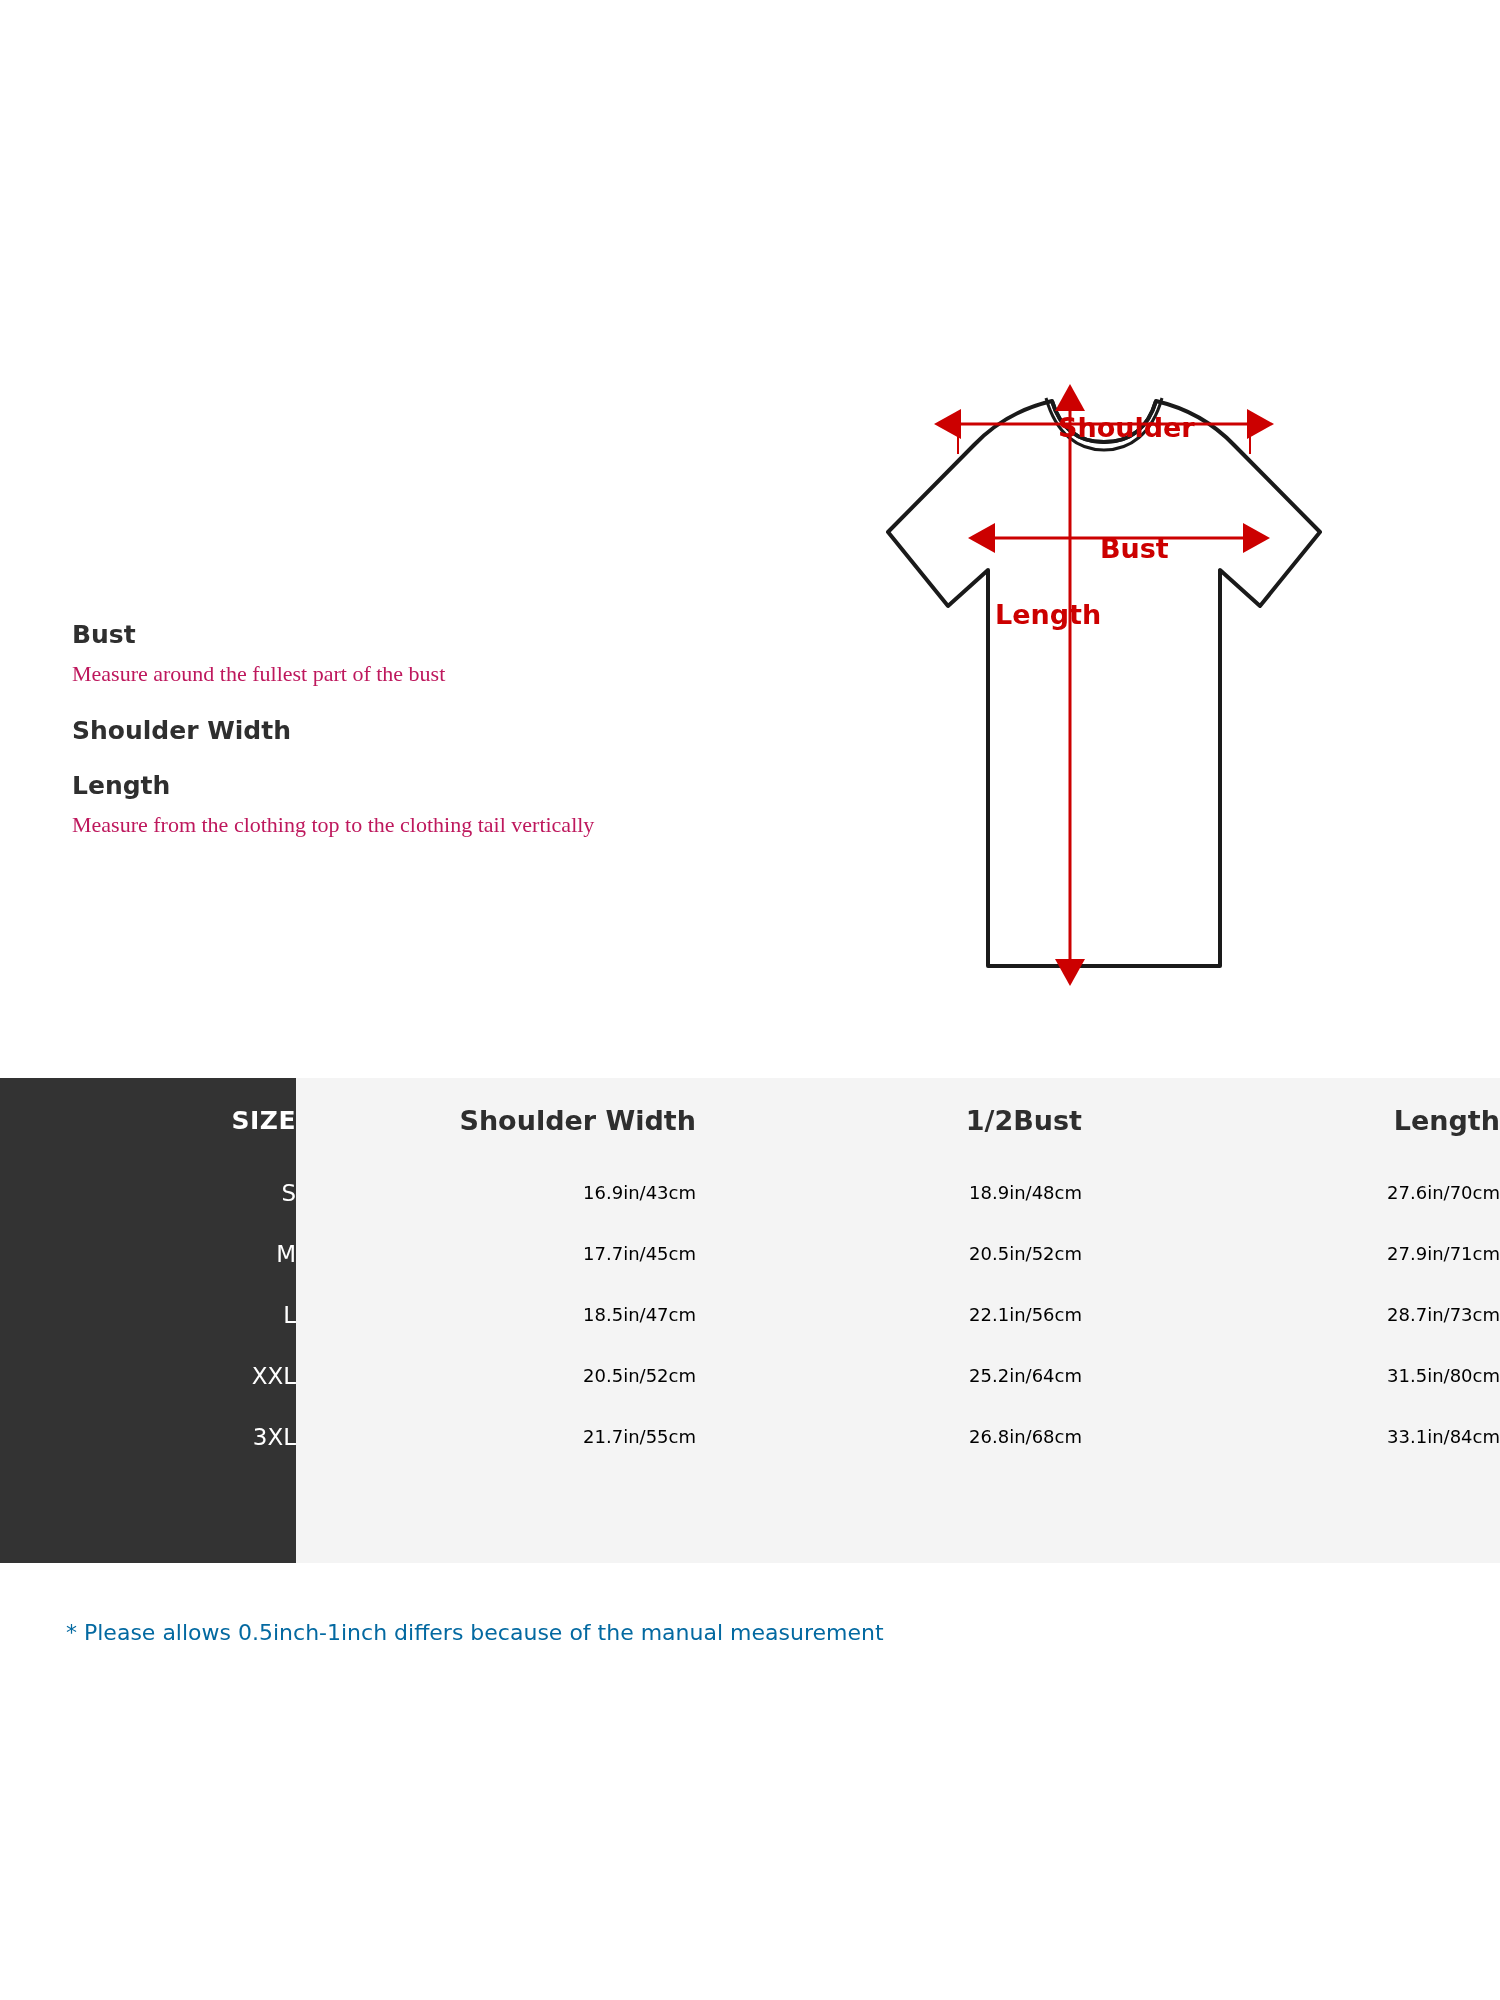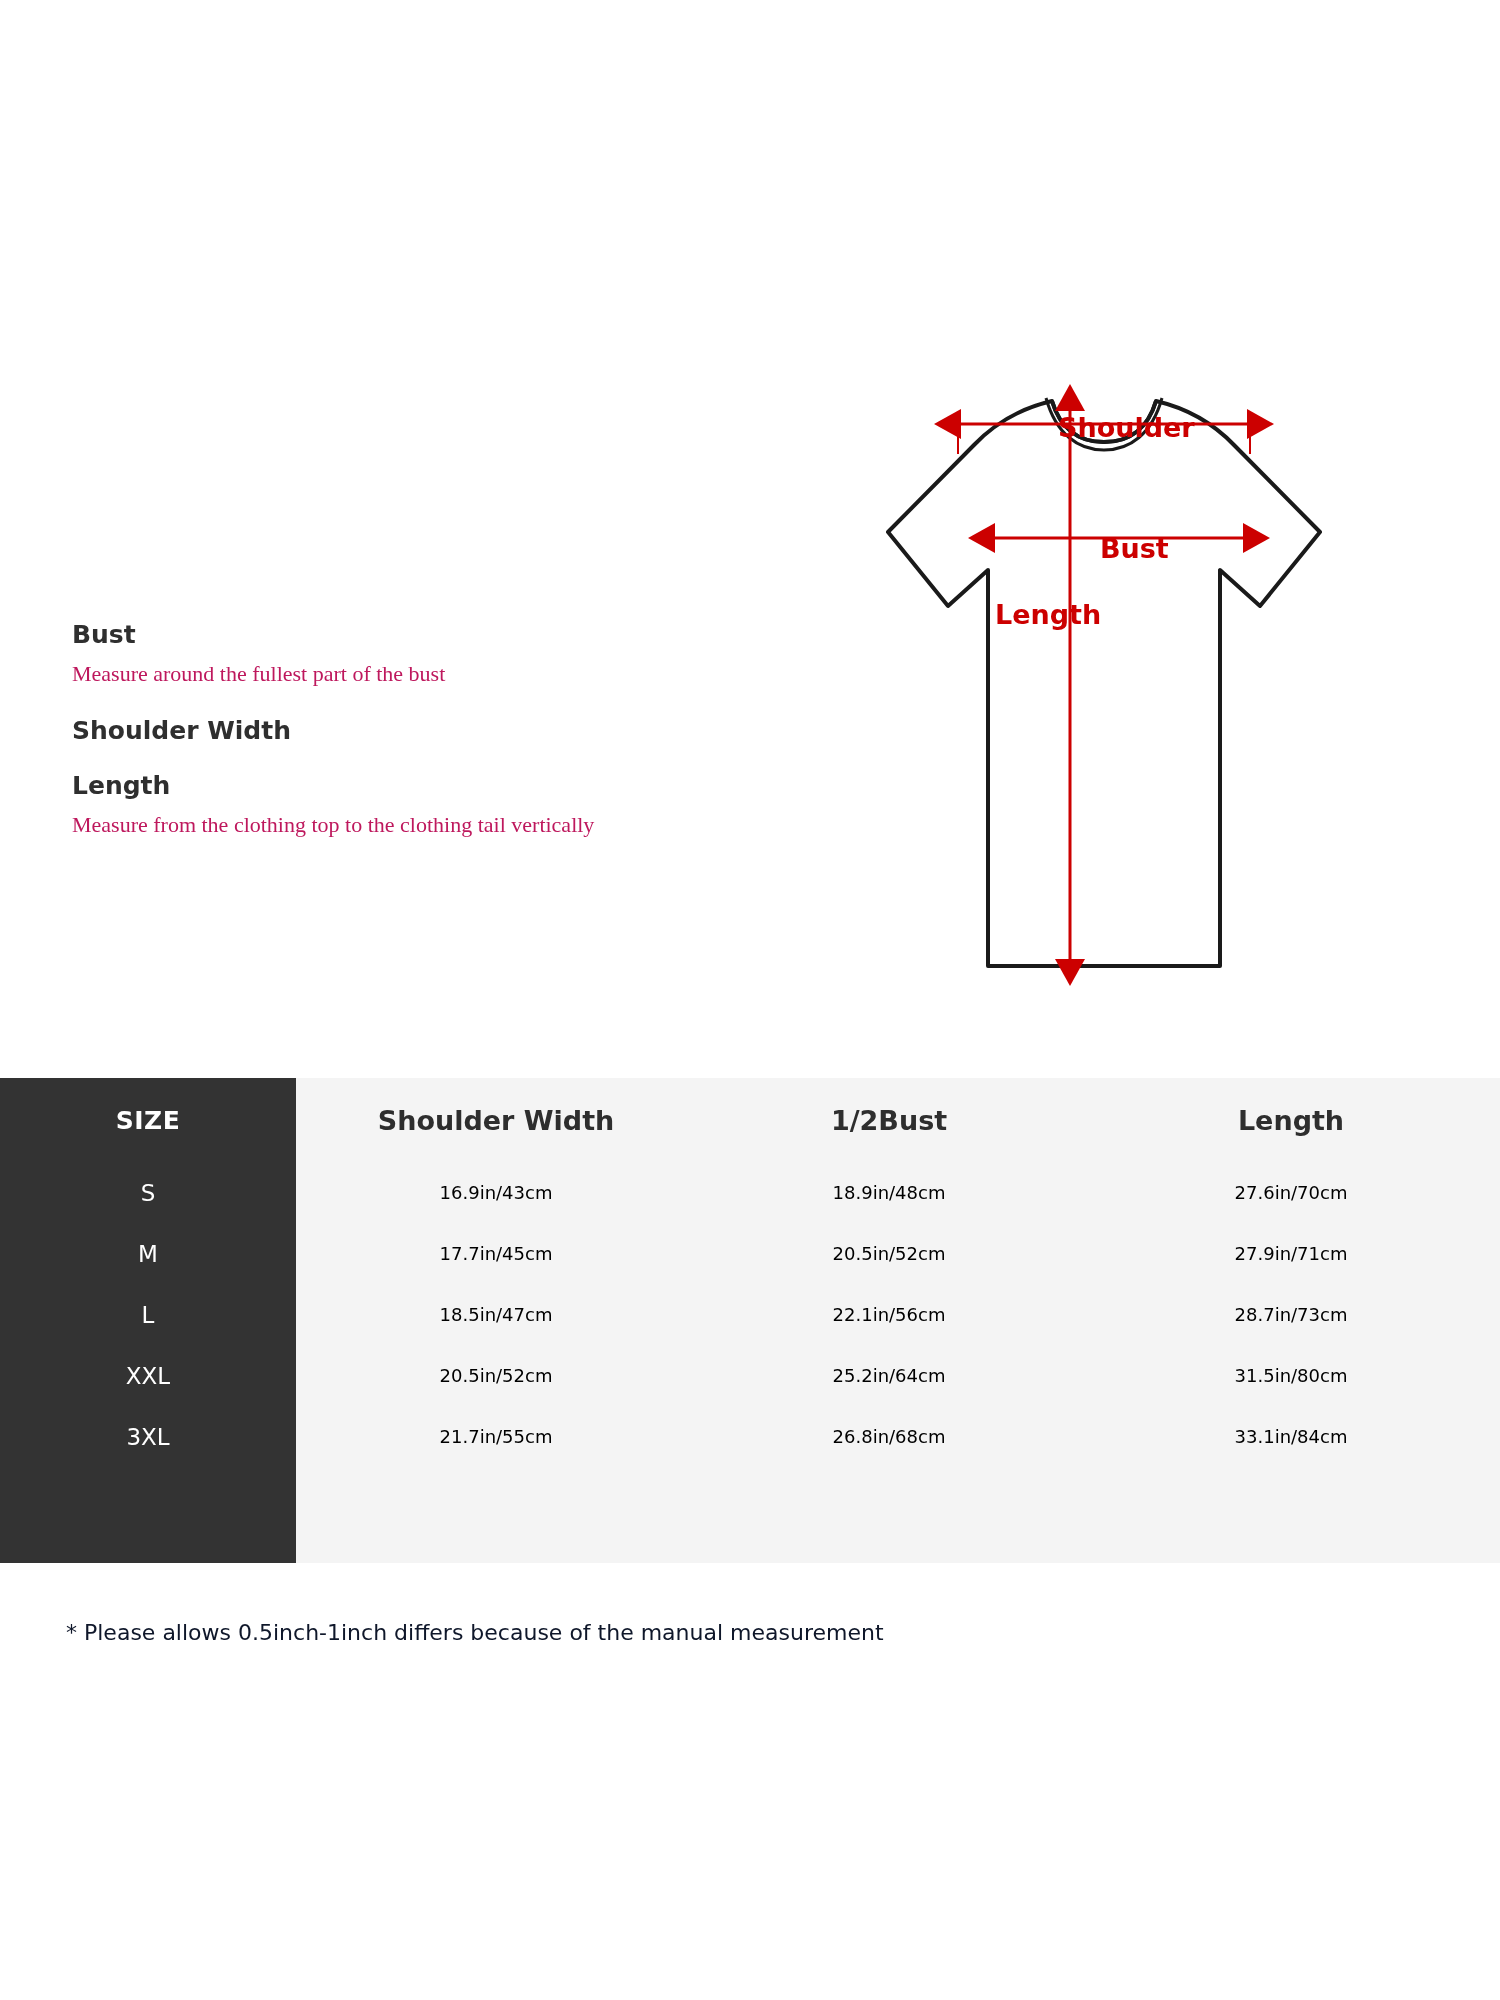"SIZE" table.size-table th, table.size-table td { text-align: center -> right }
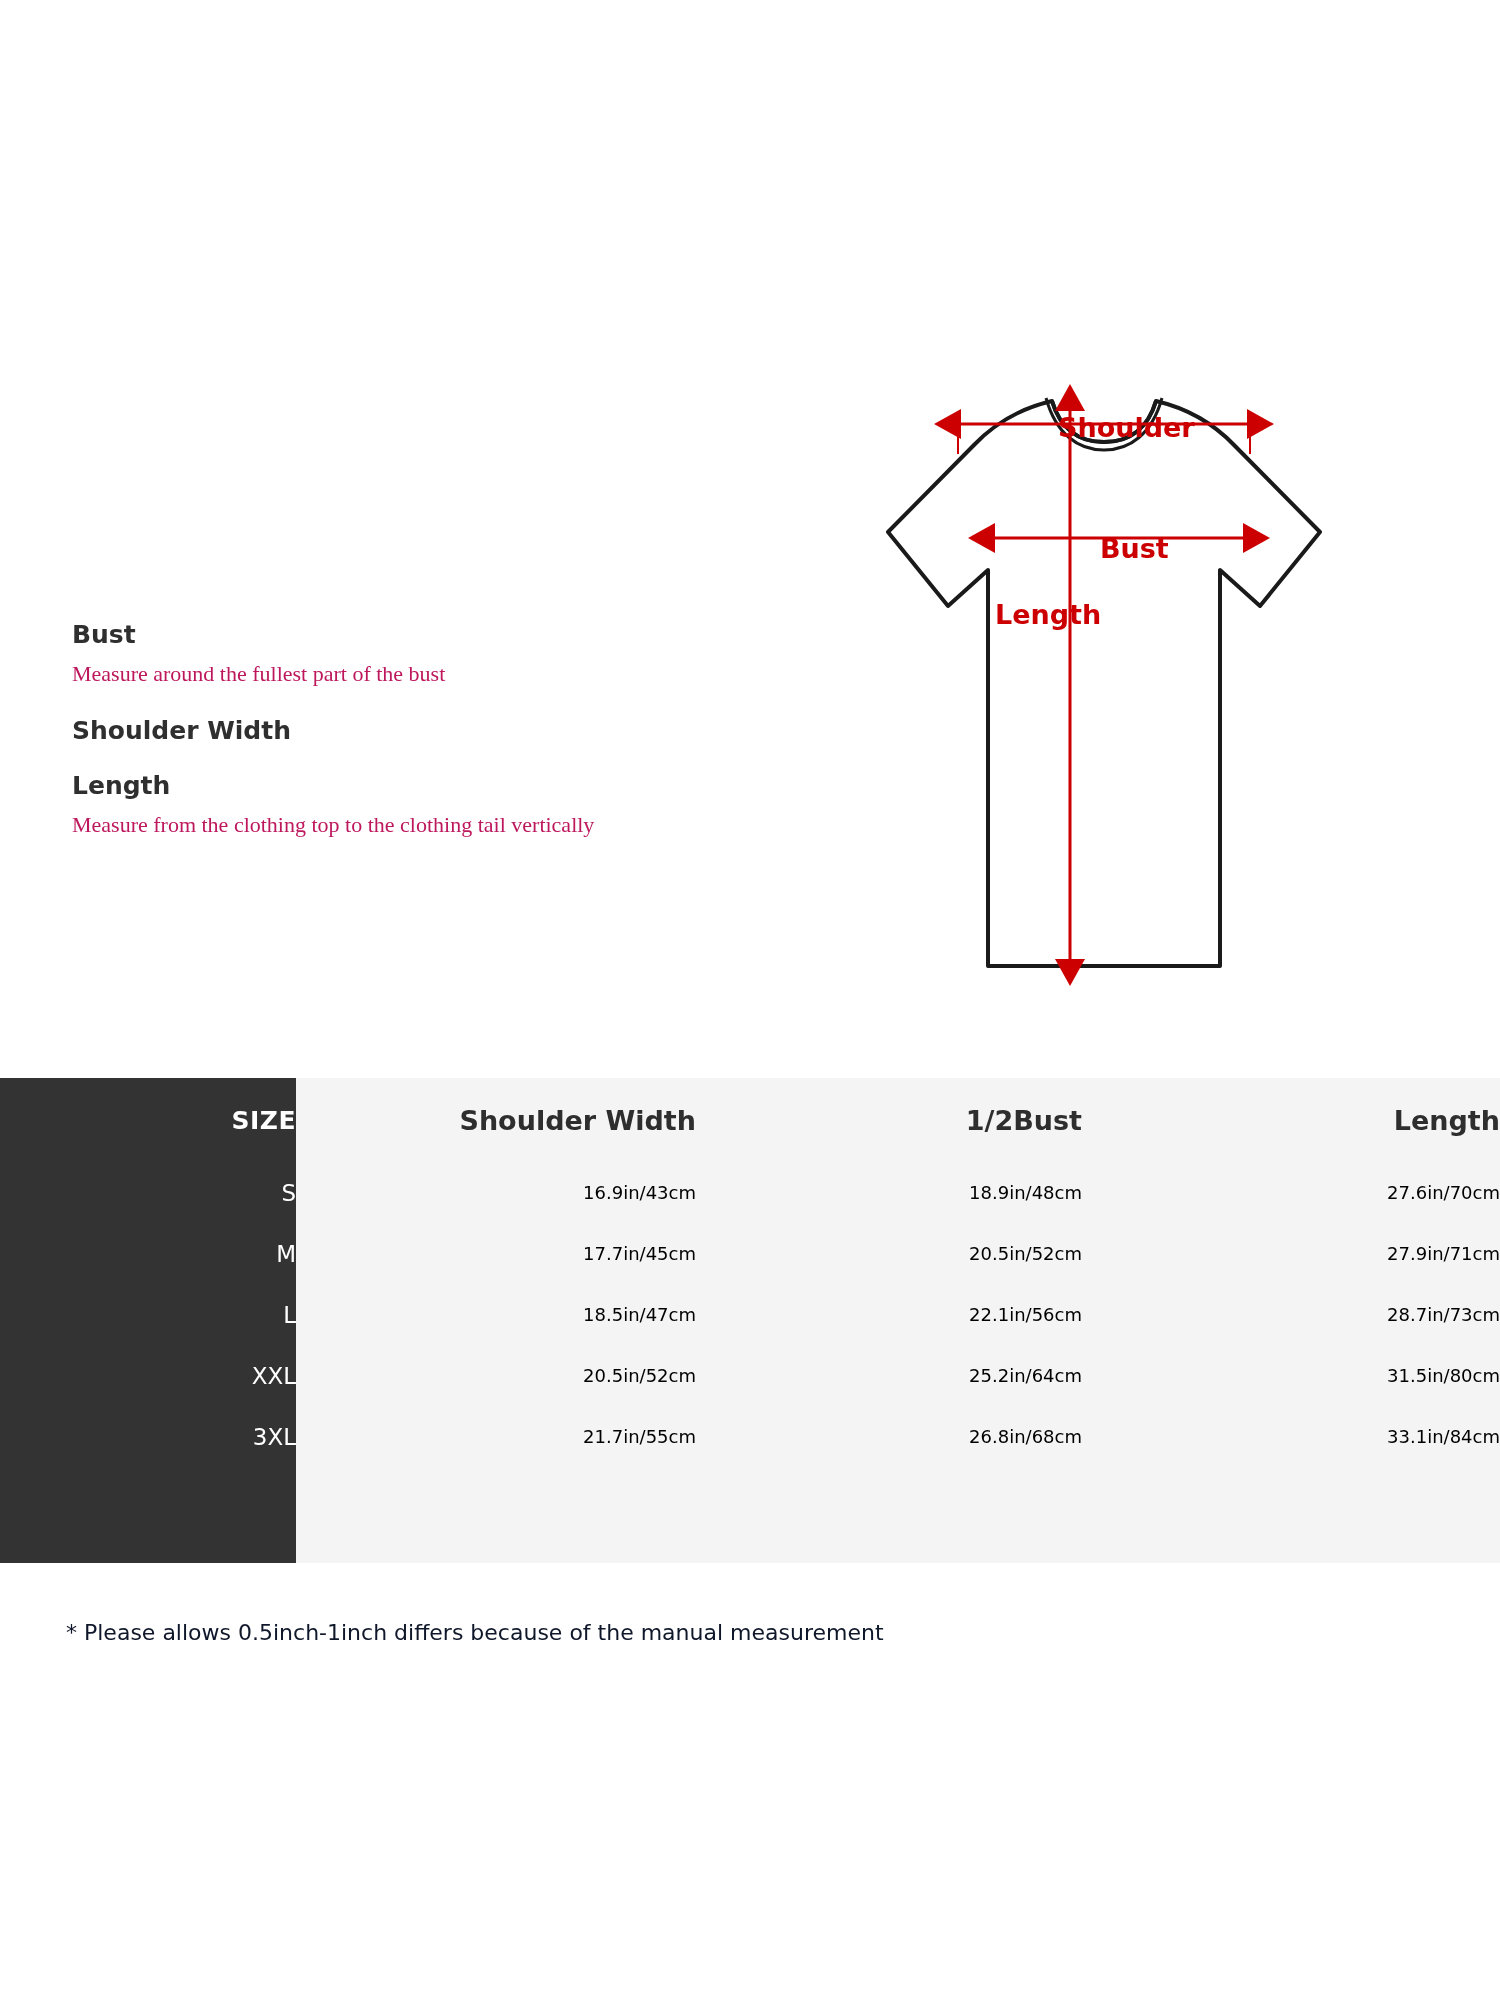"* Please allows 0.5inch-1inch differs" .note { color: #0f172a -> #0369a1 }
